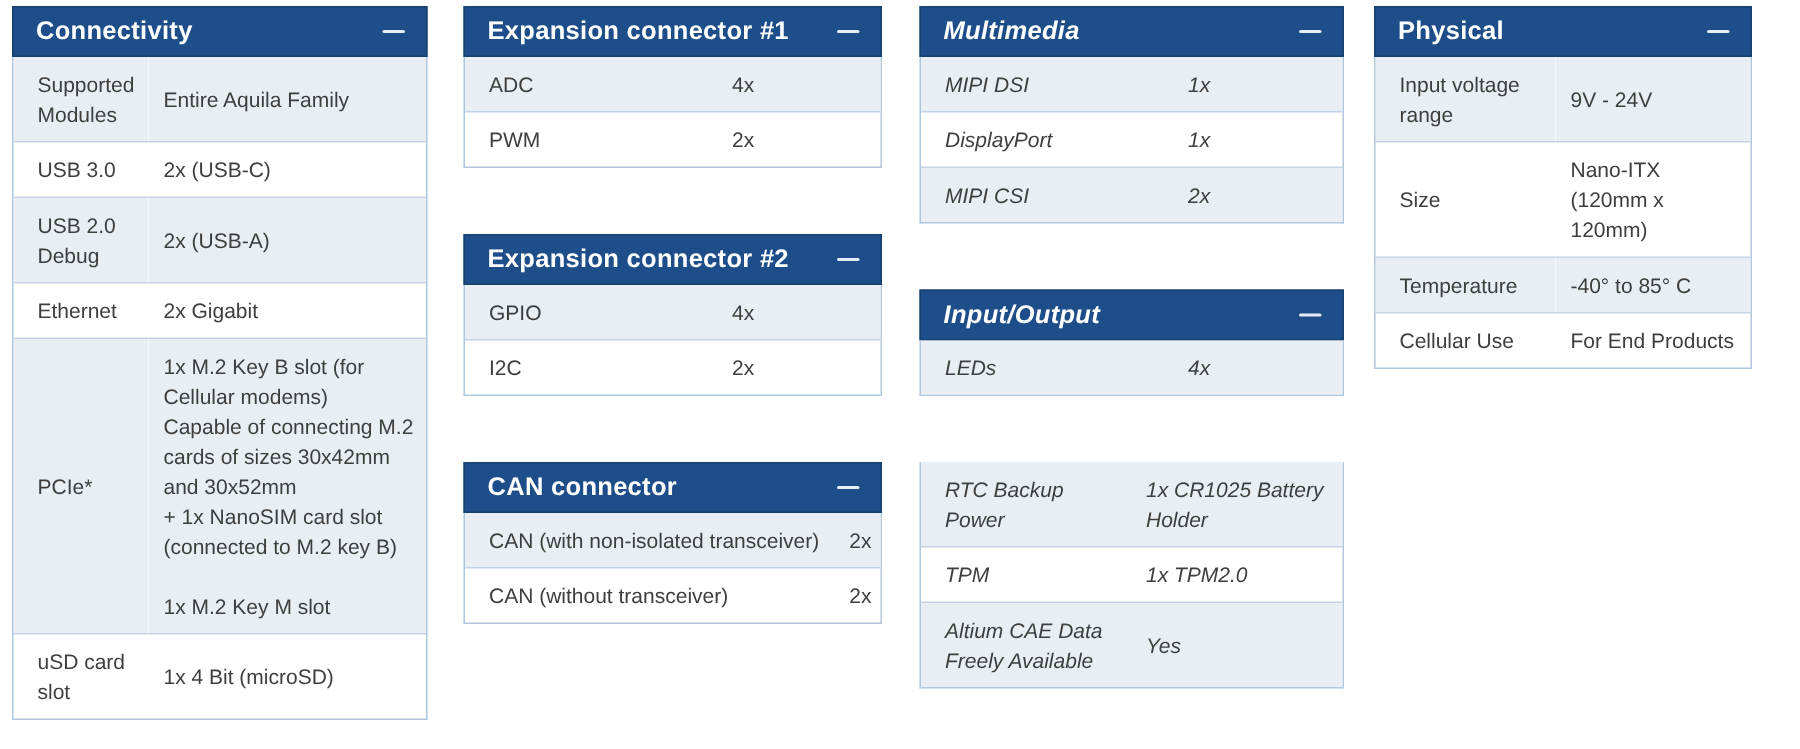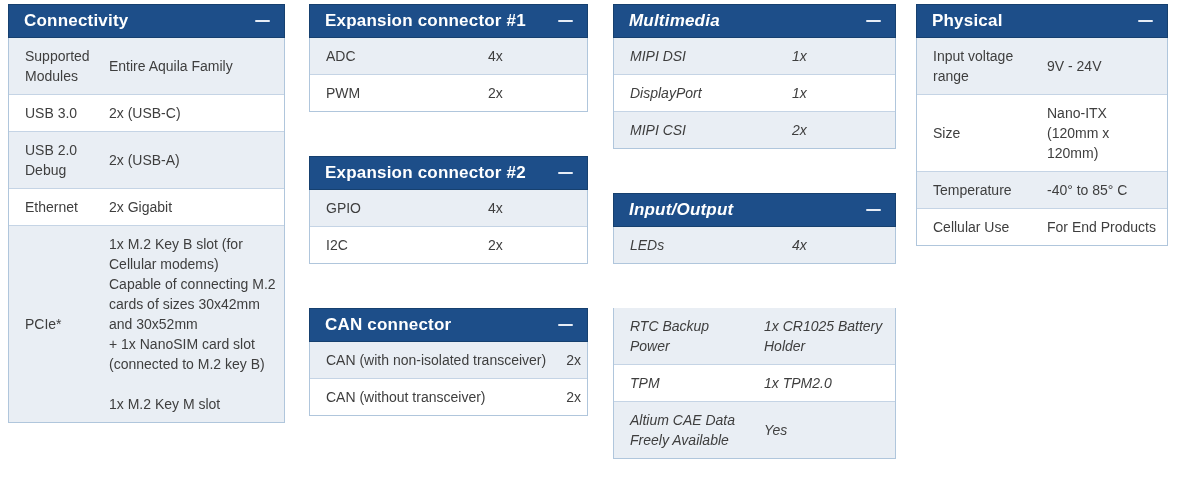"uSD card" tr { html: none -> <tr> <th>uSD card slot</th> <td>1x 4 Bit (microSD)</td> </tr> }
